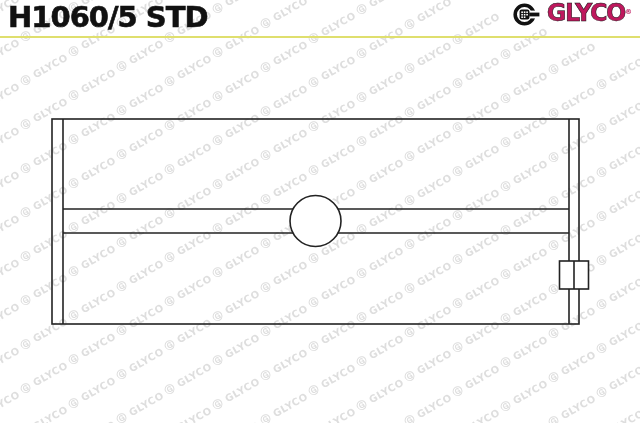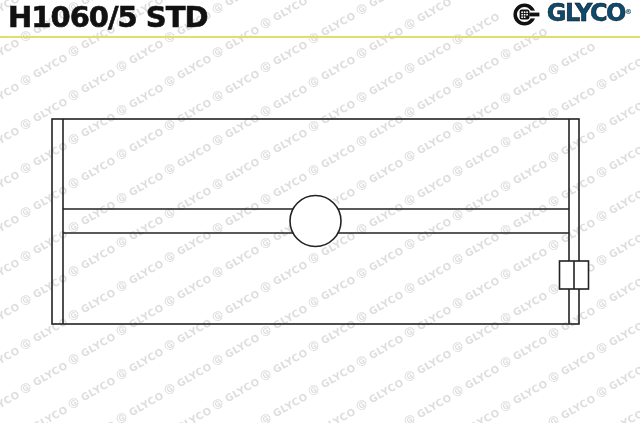"GLYCO®" .logo-text { color: #0c4a6e -> #be185d }
